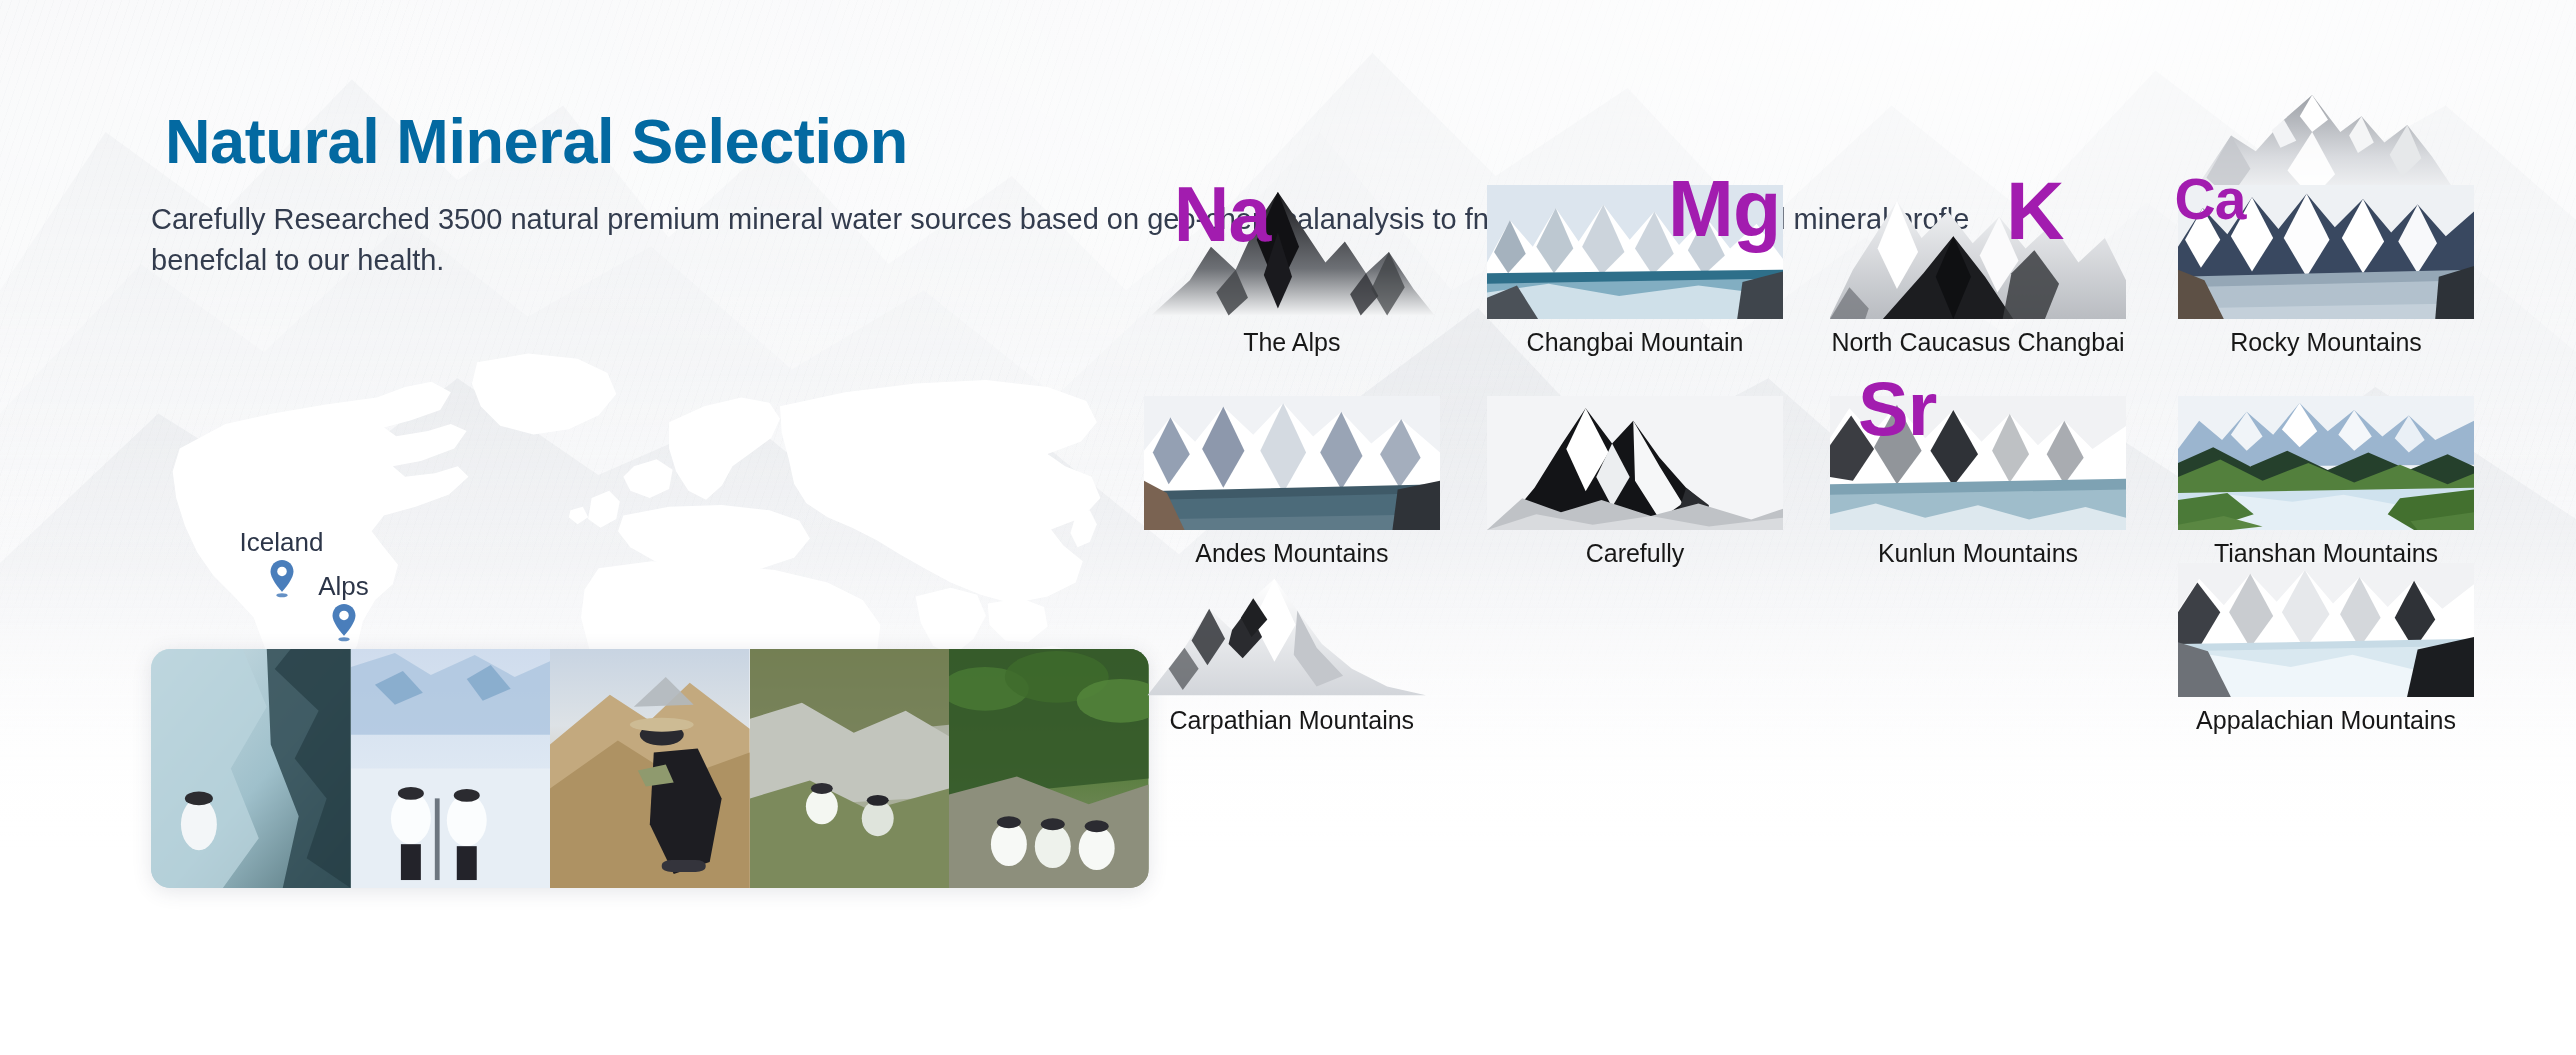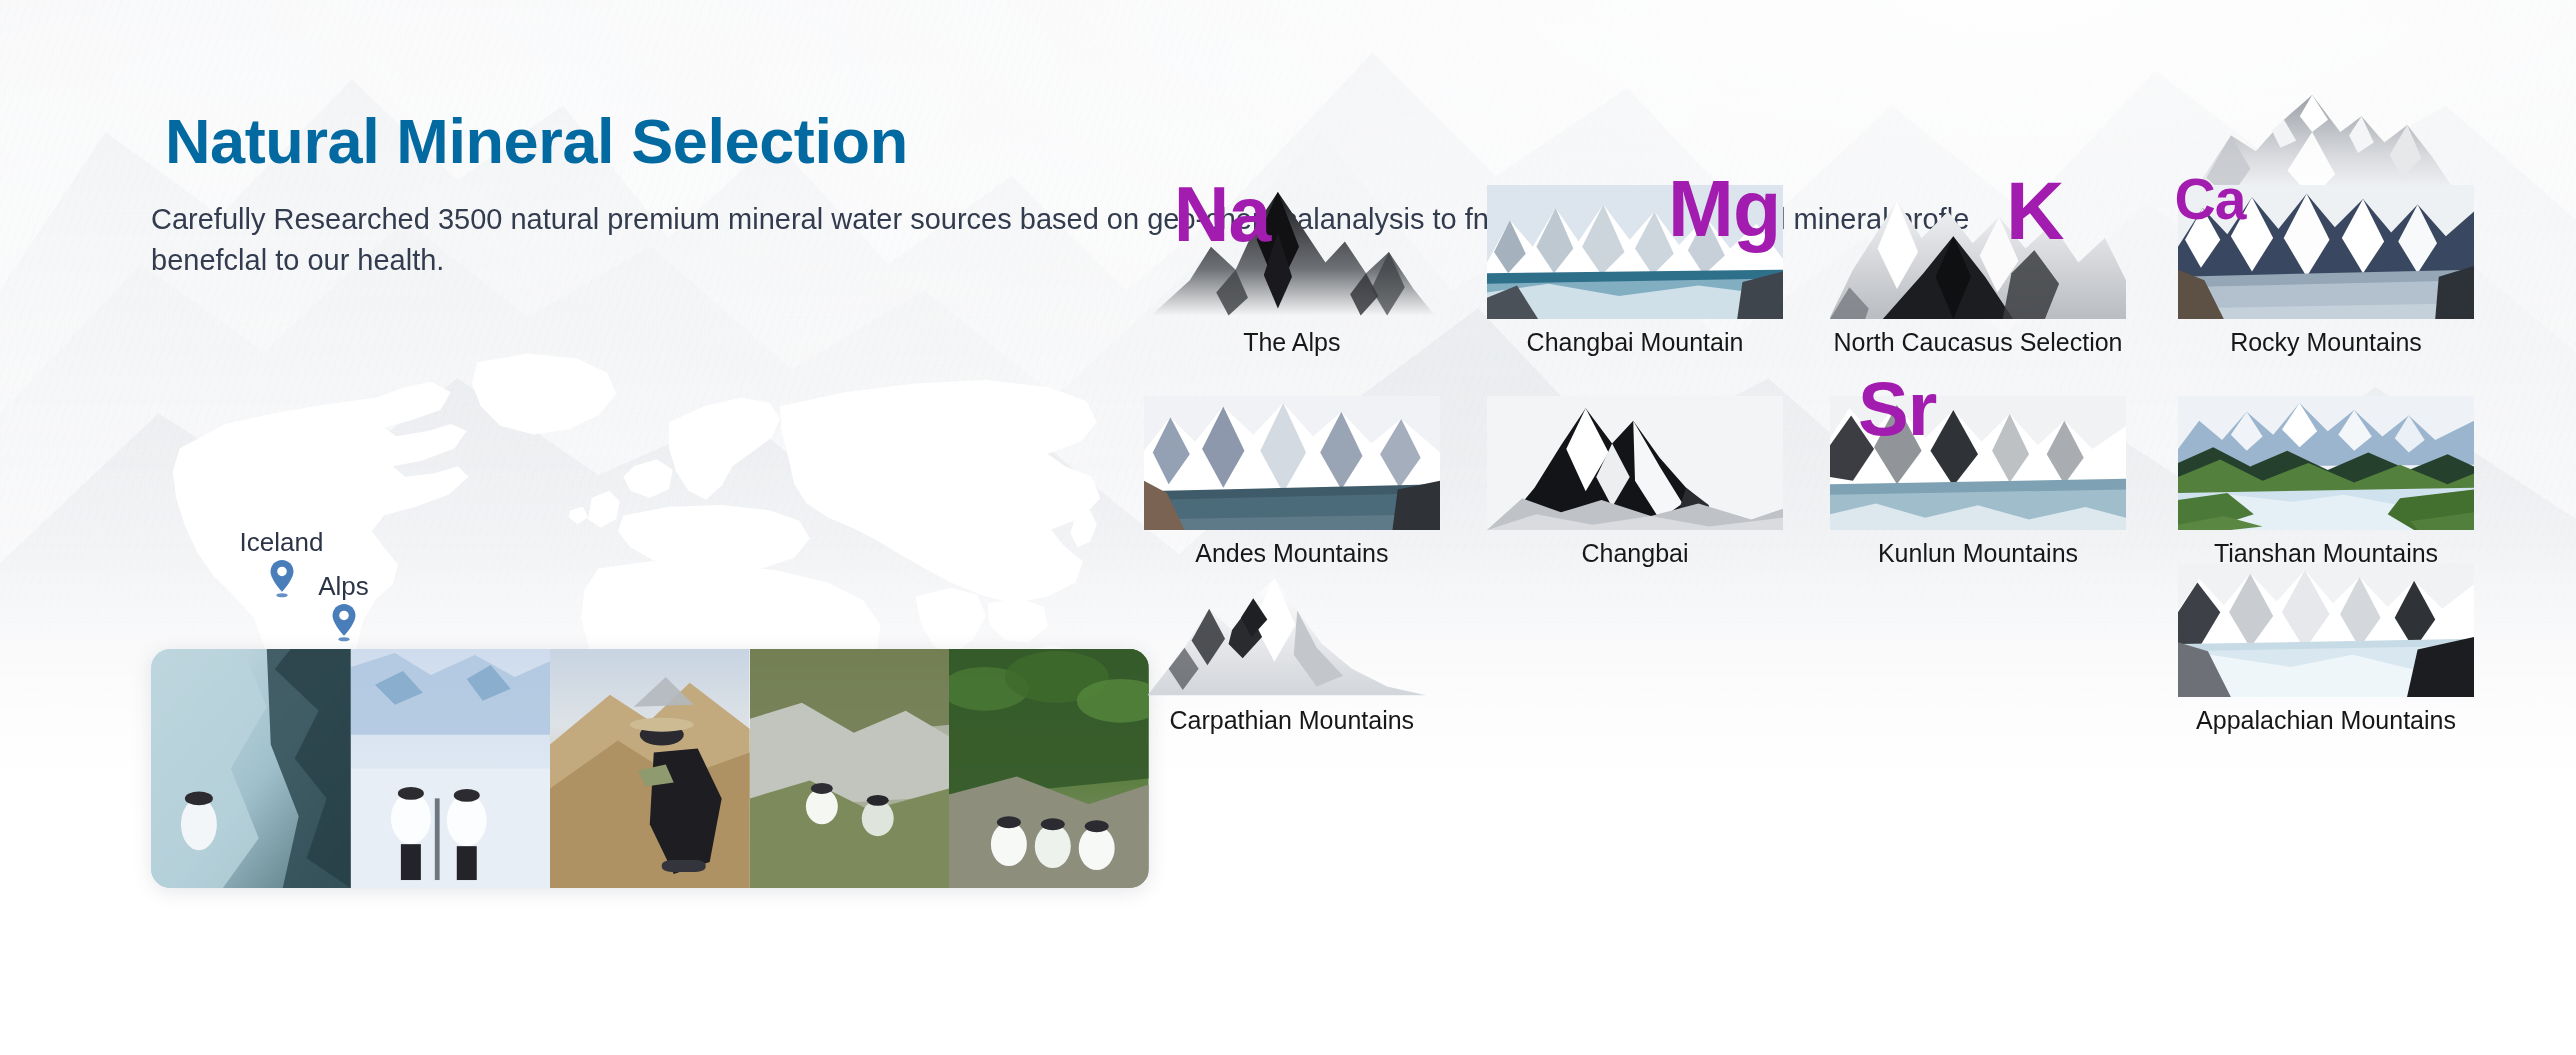"North Caucasus Selection" div.card-label { text: Selection -> Changbai }
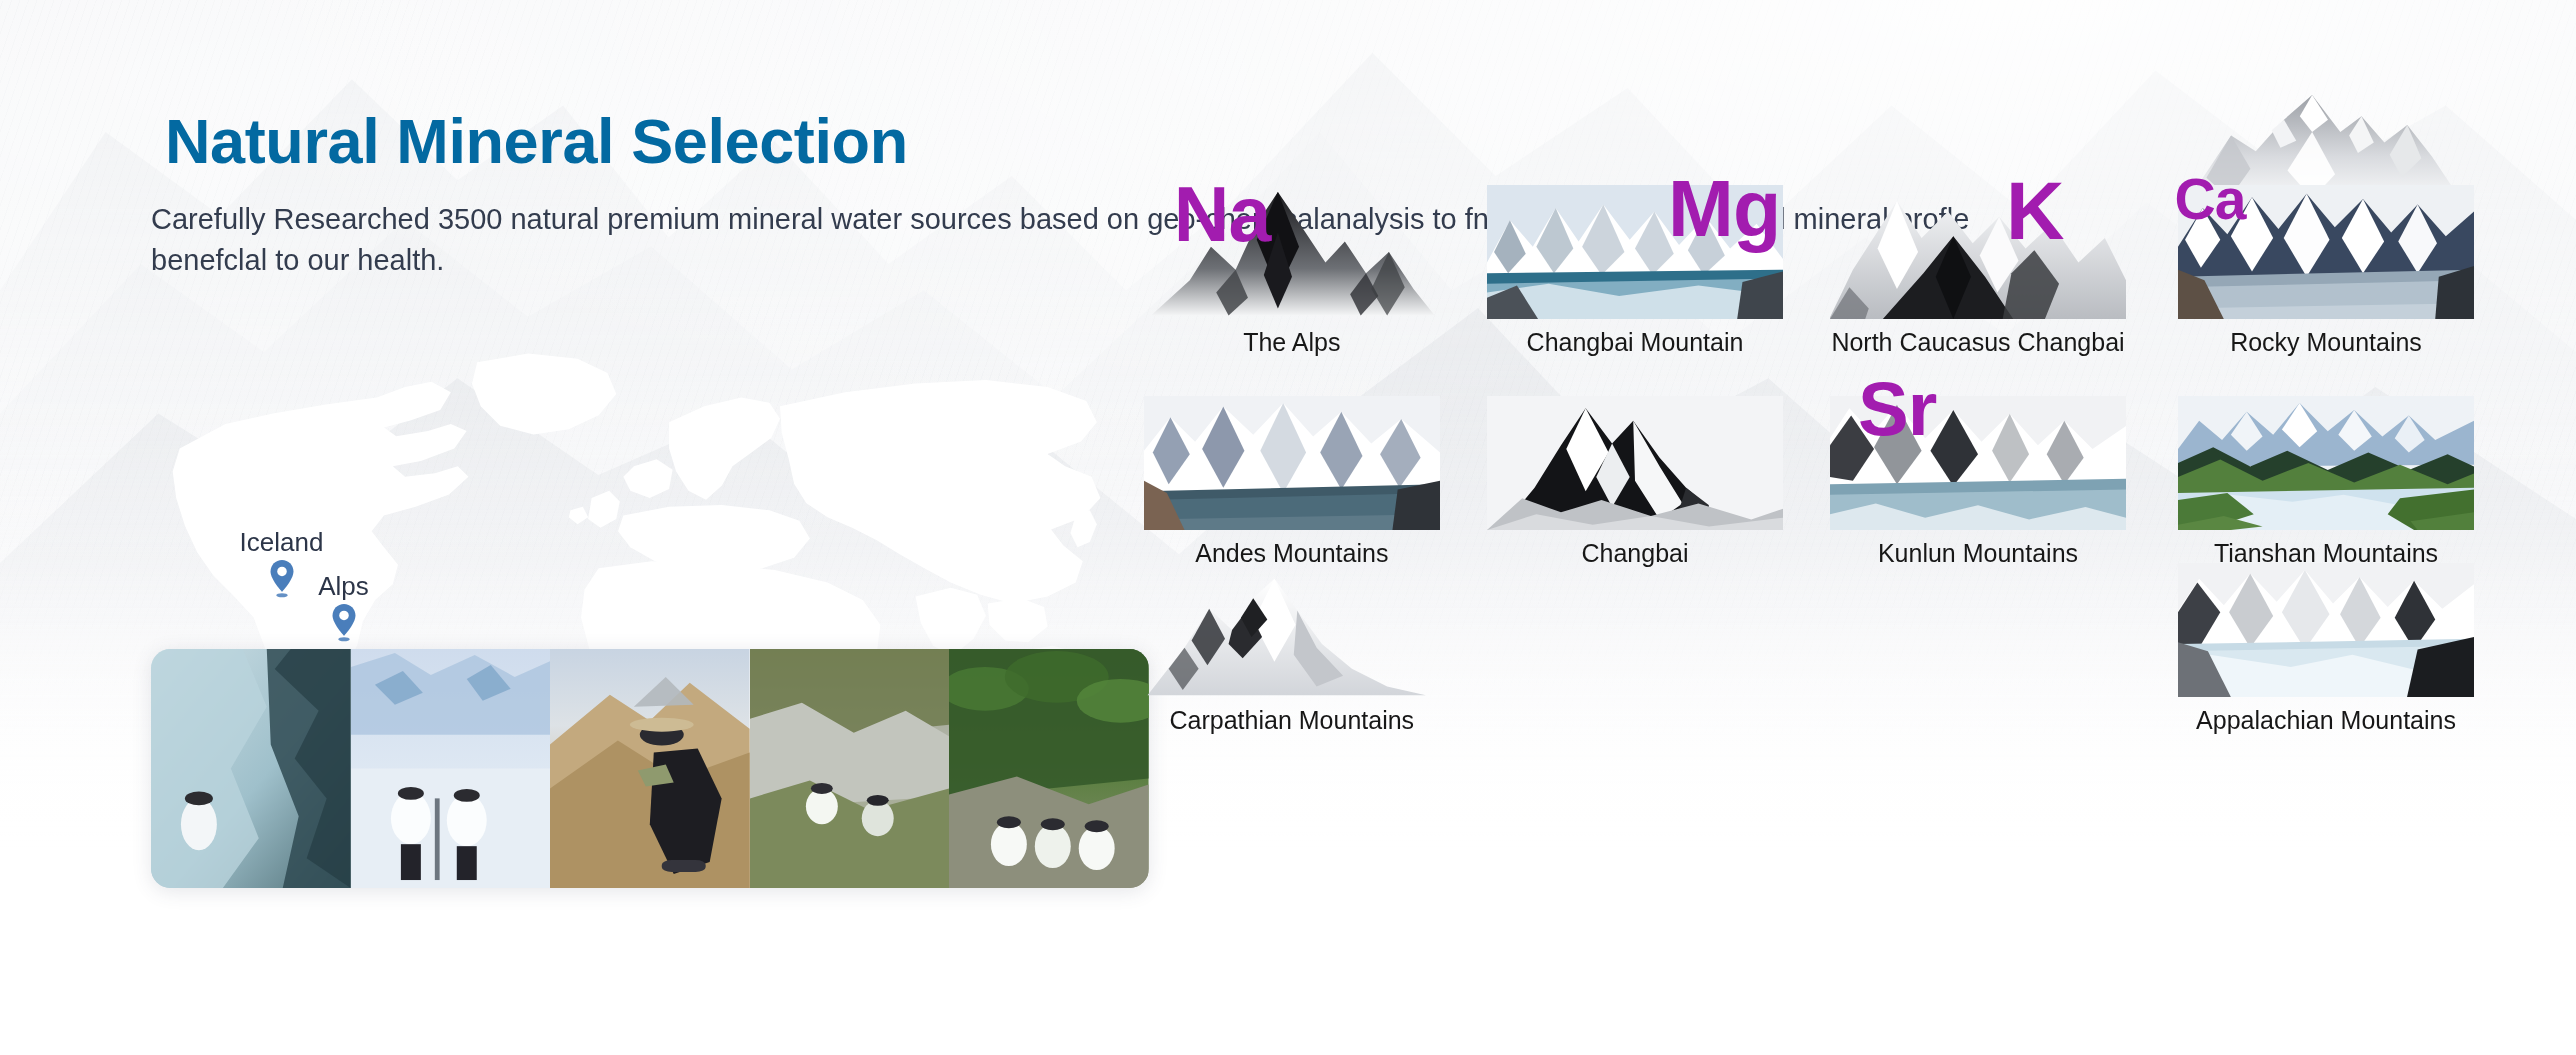"Changbai" div.card-label { text: Changbai -> Carefully }
